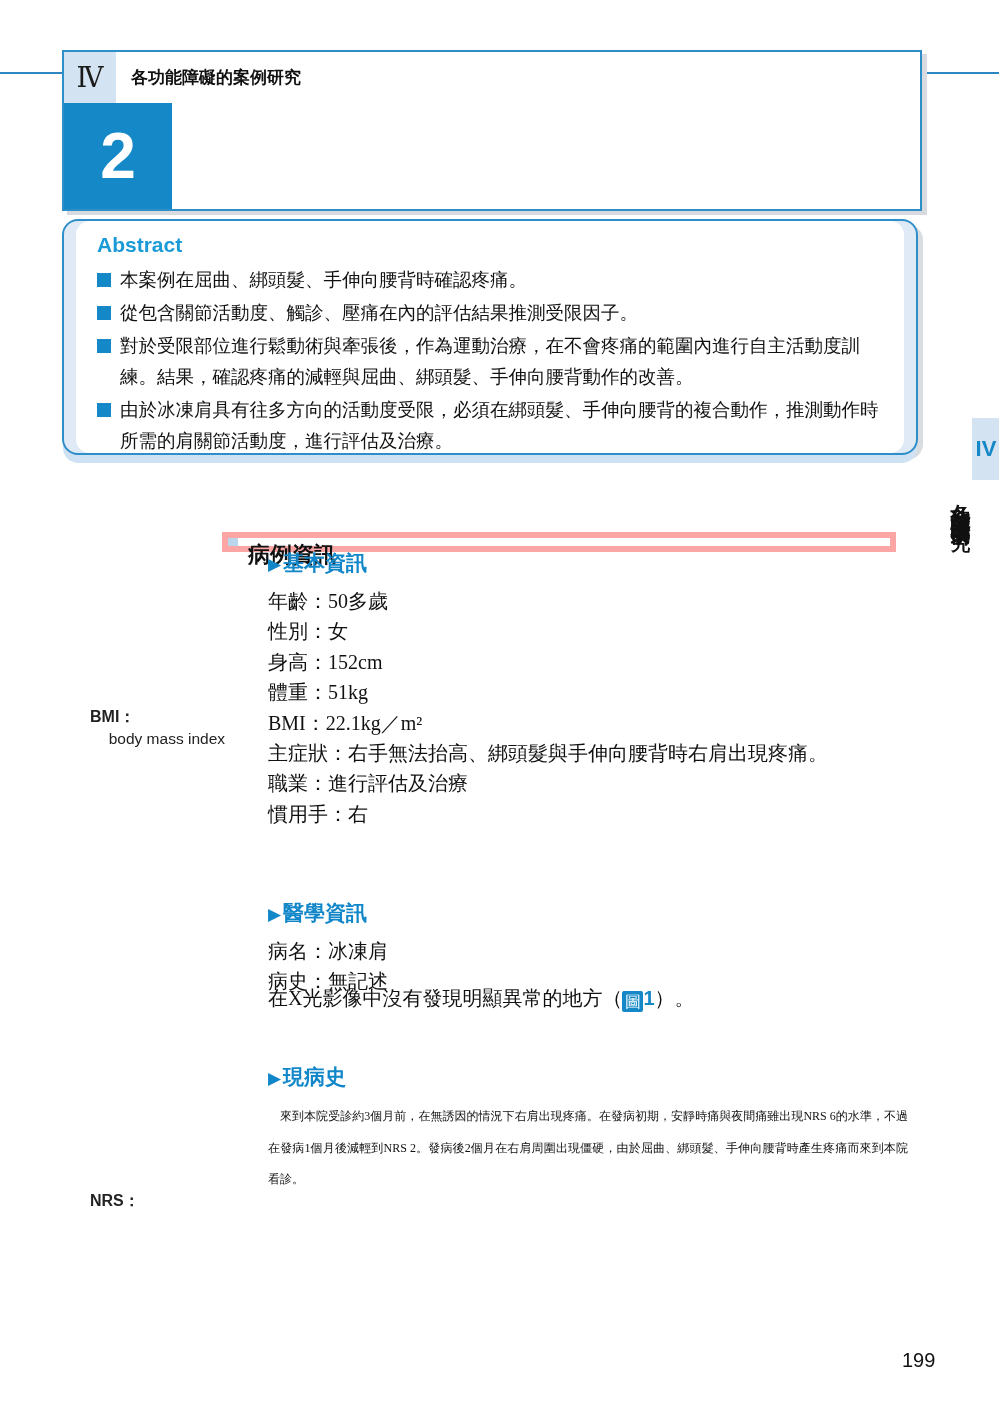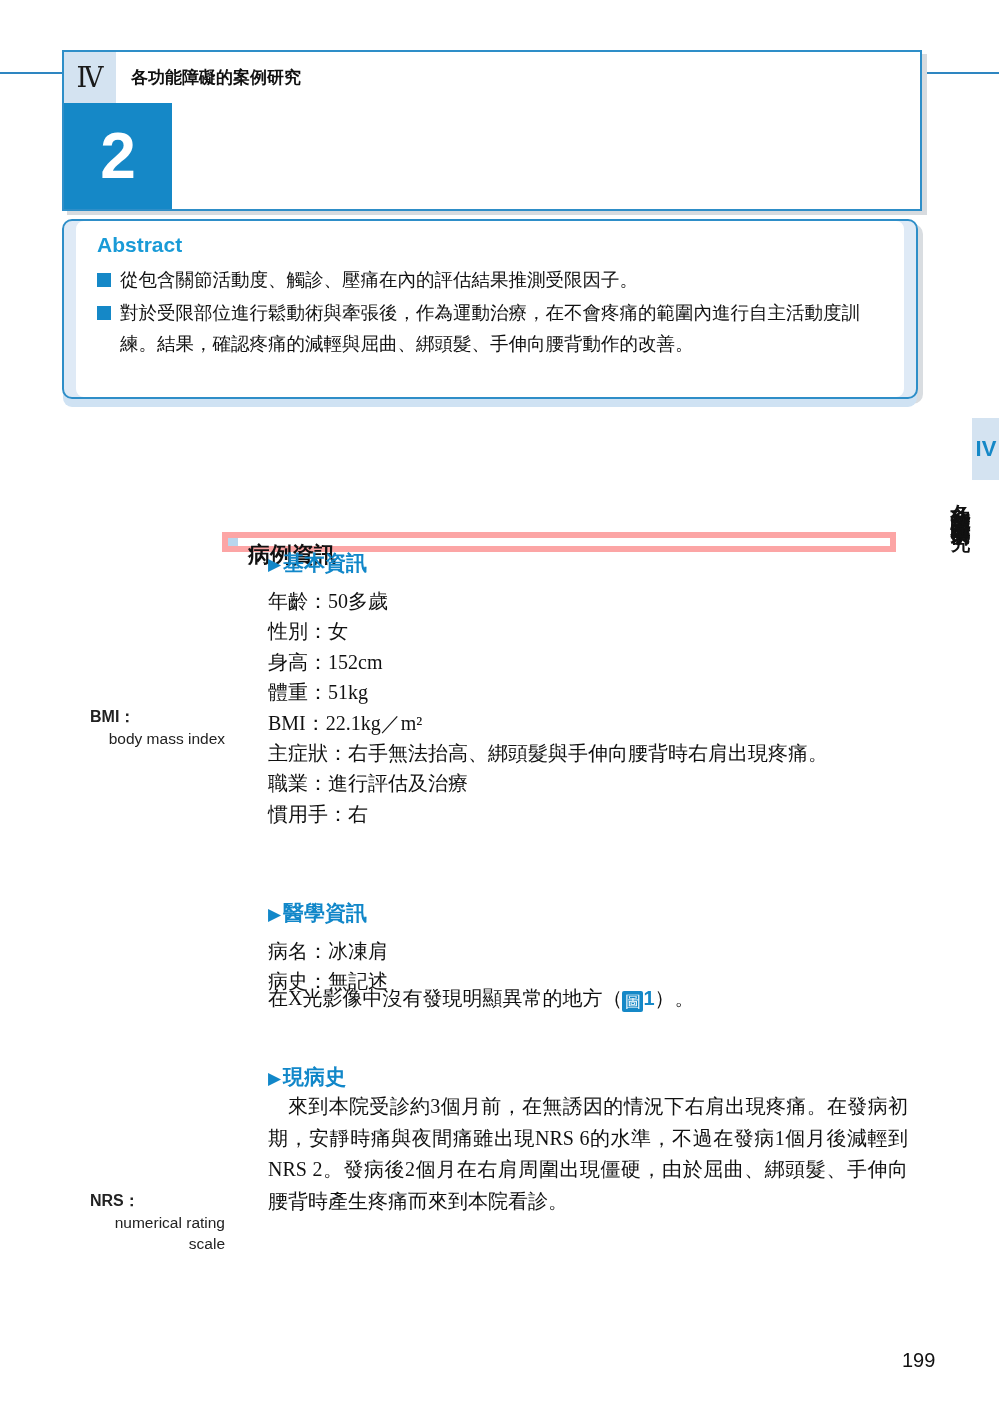"Abstract" .abstract-box { border-radius: 10px -> 16px; height: 180px -> 236px }
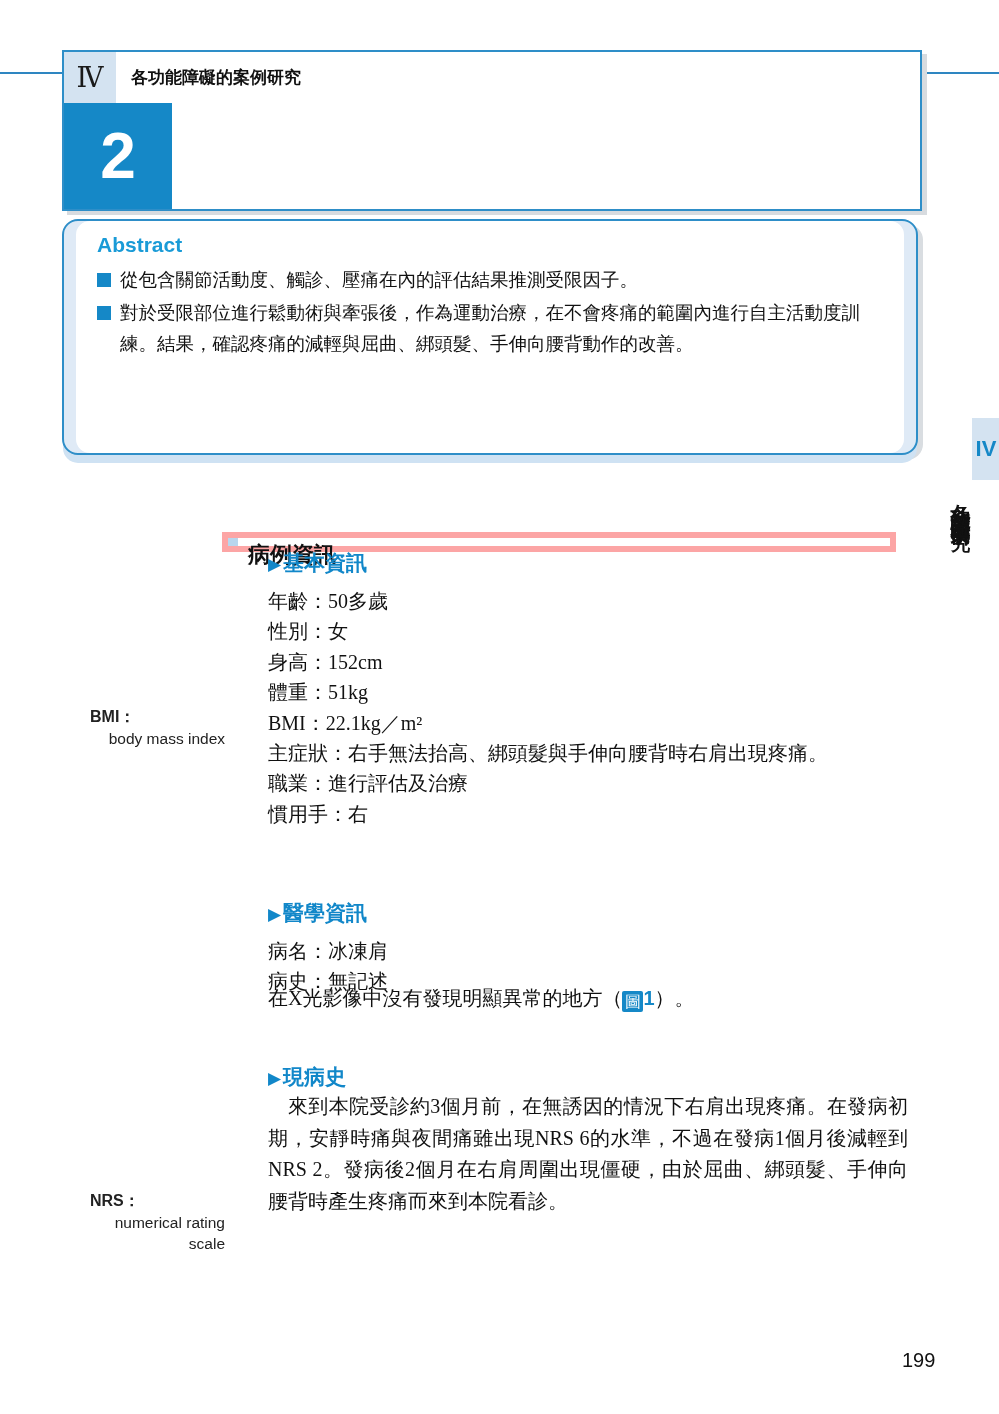"本案例在屈曲、綁頭髮、手伸向腰背時確認疼痛。" div.abstract-item { html: none -> <div> <span></span> <span>本案例在屈曲、綁頭髮、手伸向腰背時確認疼痛。</span> </div> }
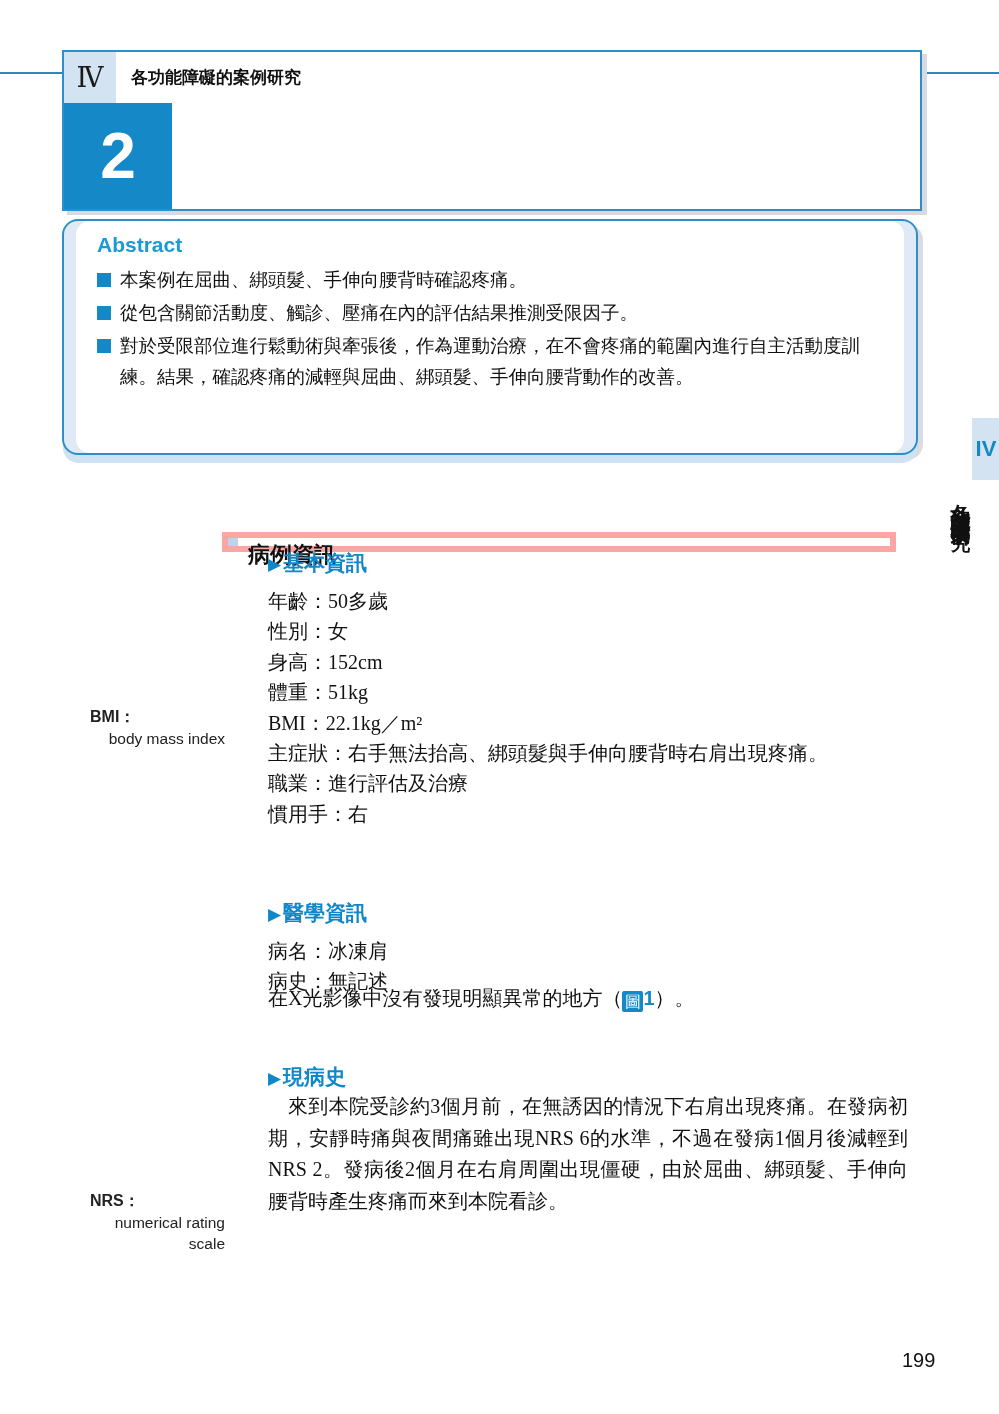"由於冰凍肩具有往多方向的活動度受限，必須在綁頭髮、手伸向腰背的複合動作，推測動作" div.abstract-item { html: none -> <div> <span></span> <span>由於冰凍肩具有往多方向的活動度受限，必須在綁頭髮、手伸向腰背的複合動作，推測動作時所需的肩關節活動度，進行評估及治療。</span> </div> }
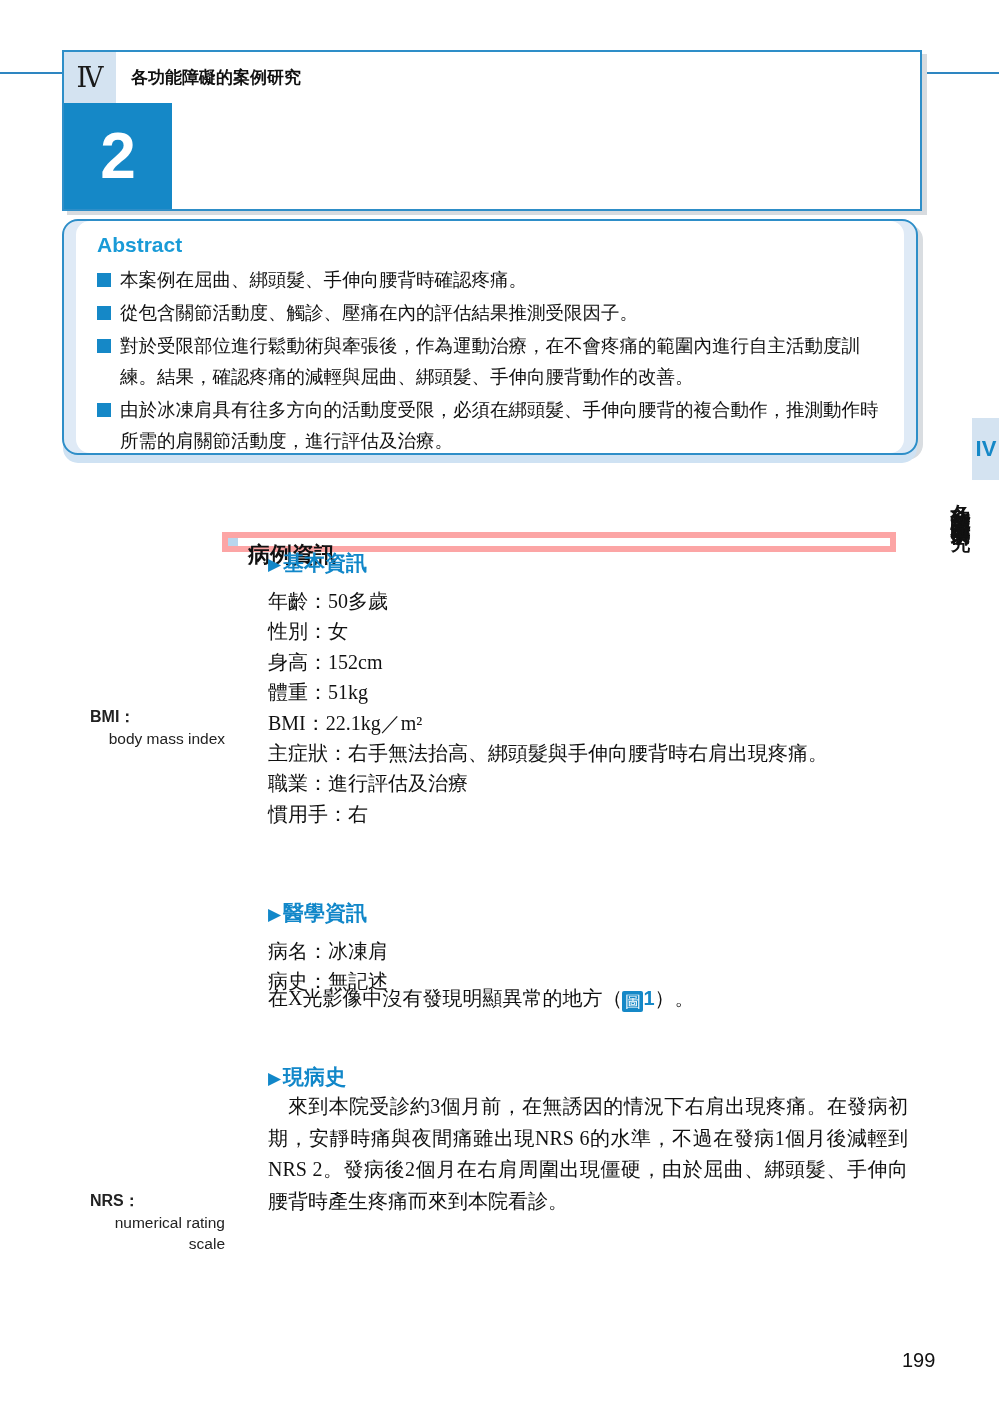"來到本院受診約3個月前，在無誘因的情況下右肩出現疼痛。在發病初期，安靜時痛與夜間" .para { font-size: 20px -> 12px; margin-top: none -> 10px }
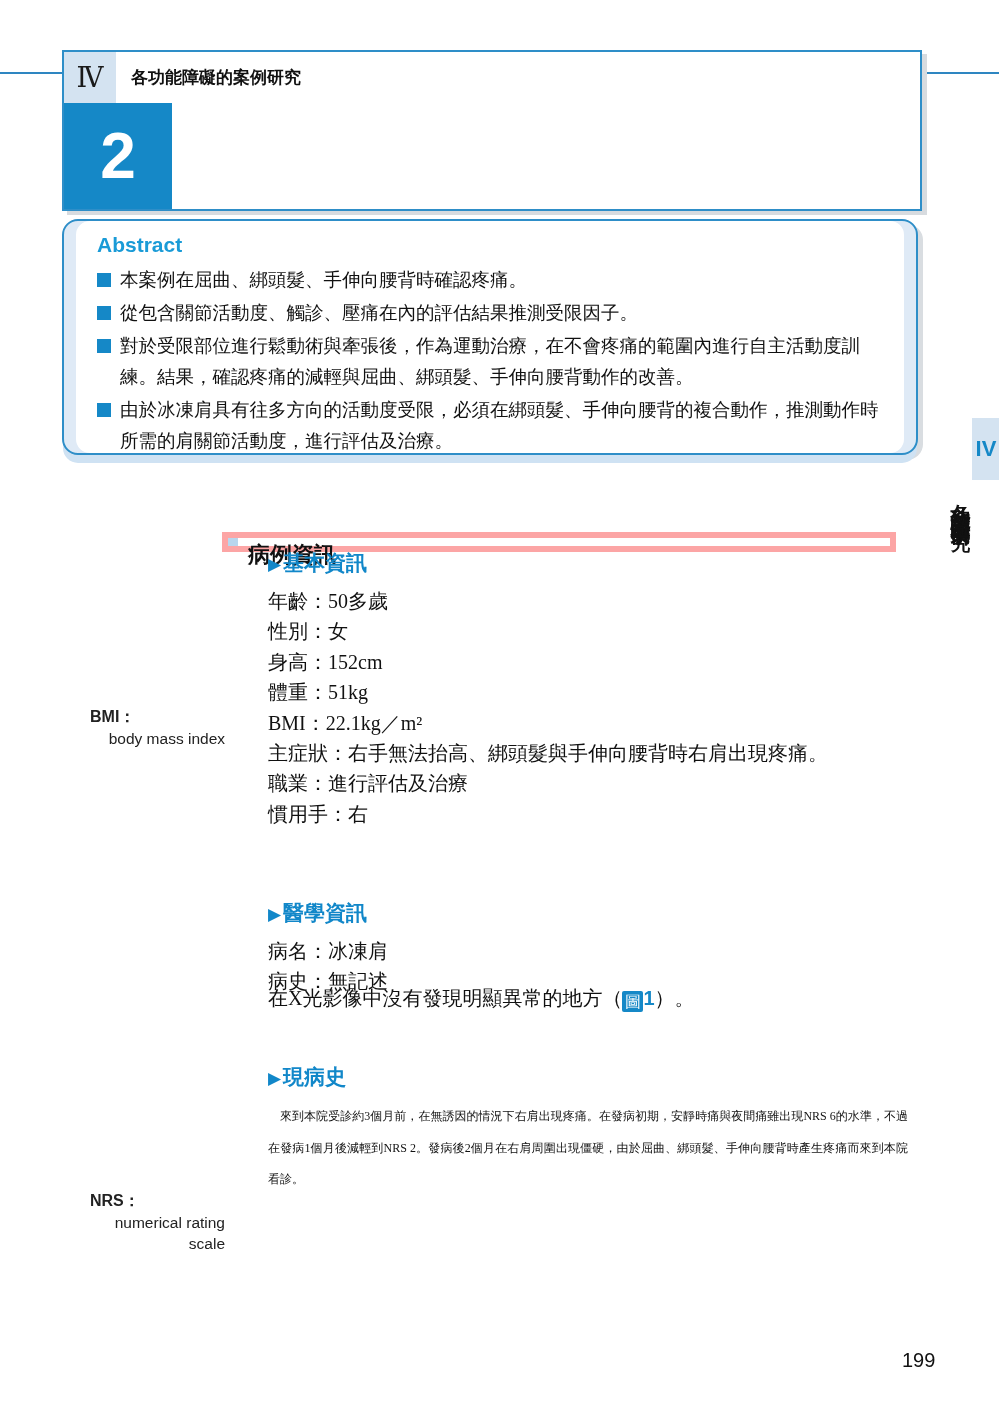"numerical rating scale" div.margin-def { html: <div>numerical rating scale</div> -> none }
